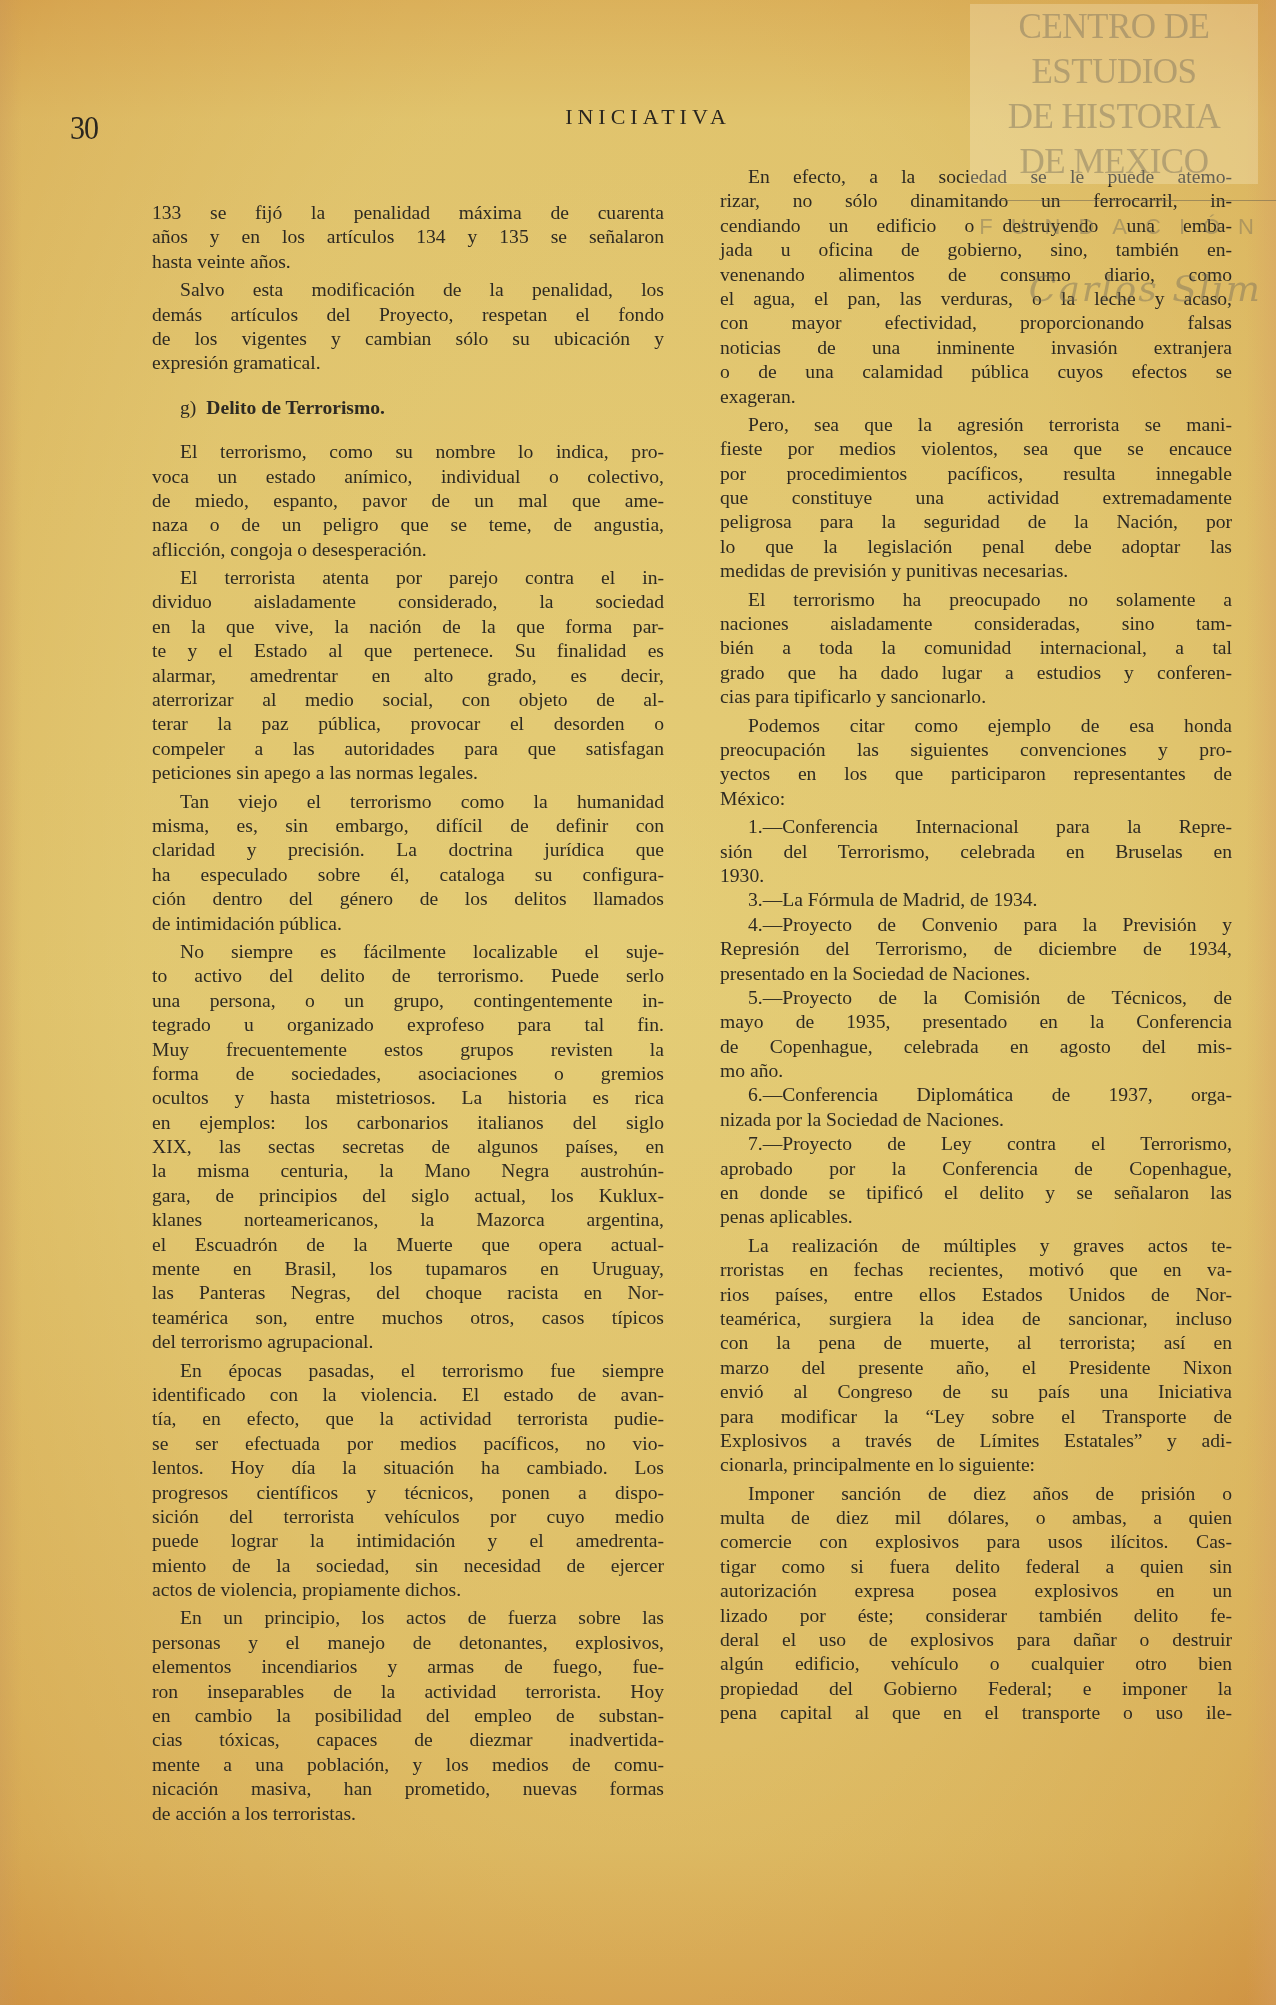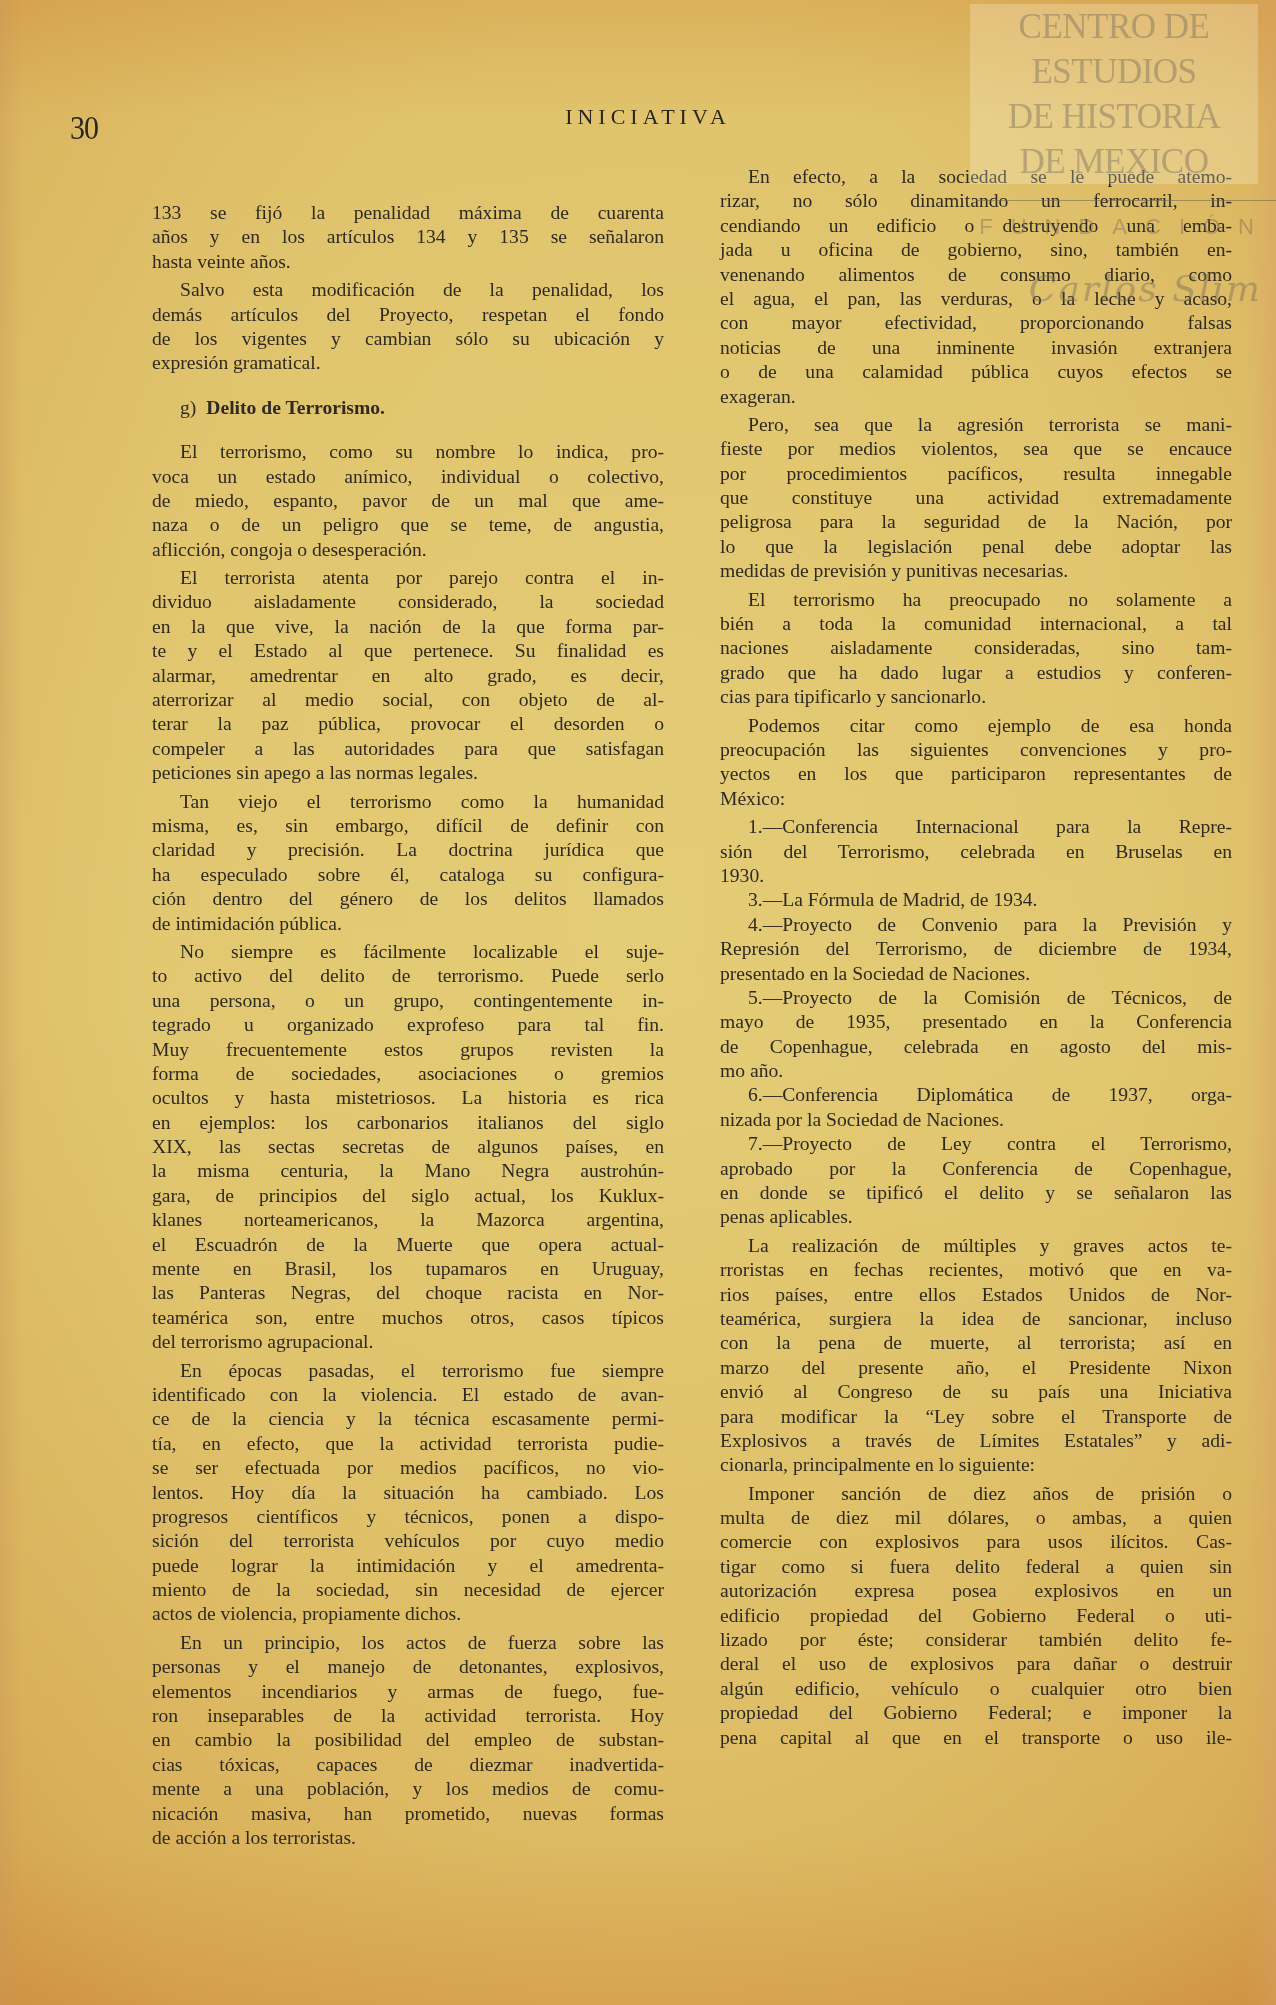"bién a toda la comunidad" span.line { order: before "naciones aisladamente consideradas, sino" -> after "naciones aisladamente consideradas, sino" }
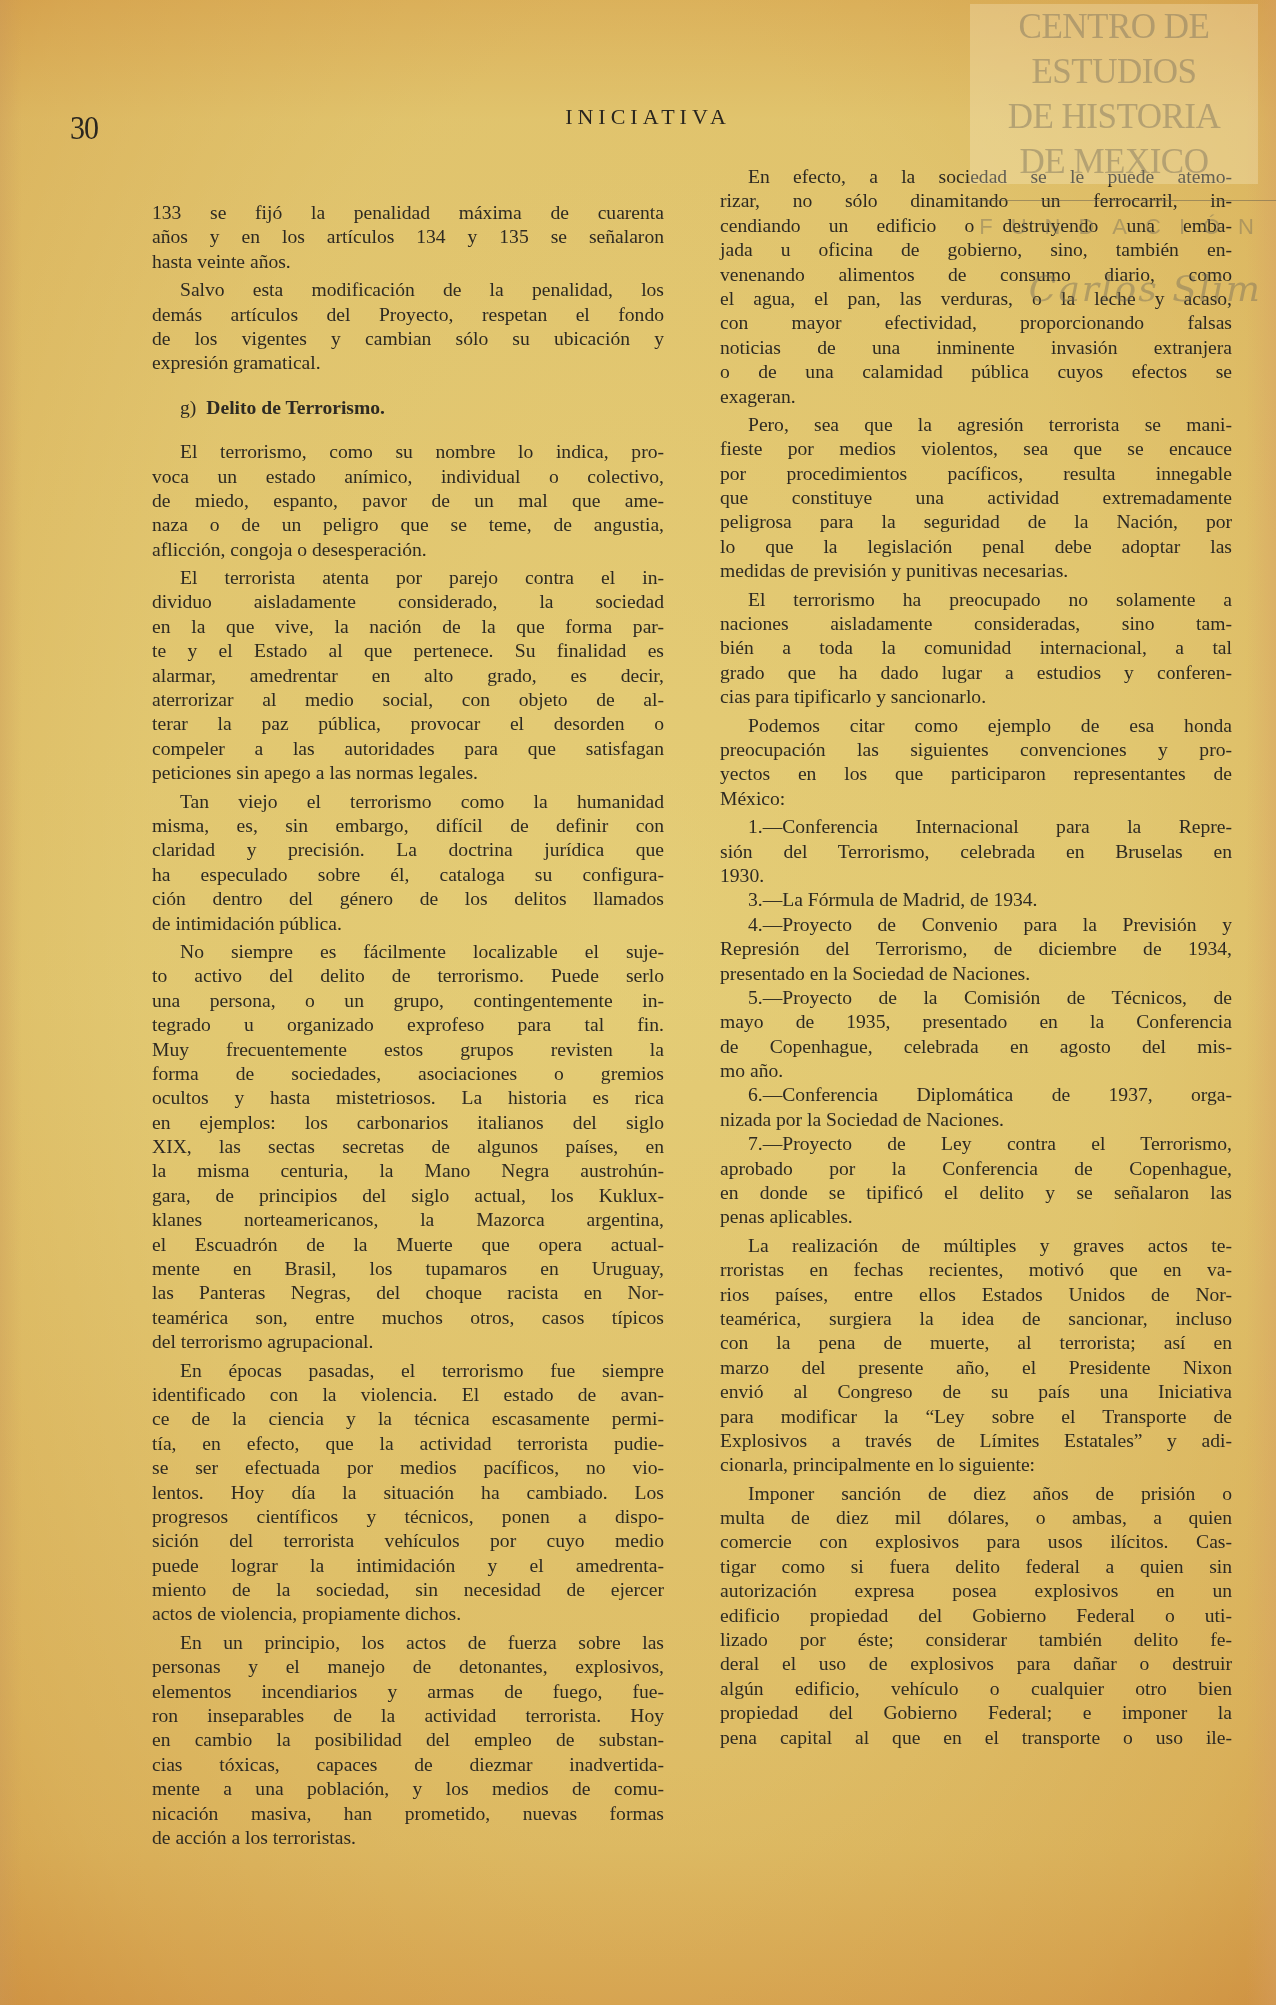"ce de la ciencia y" span.line { html: <span>ce de la ciencia y la técnica escasamente permi-</span> -> none }
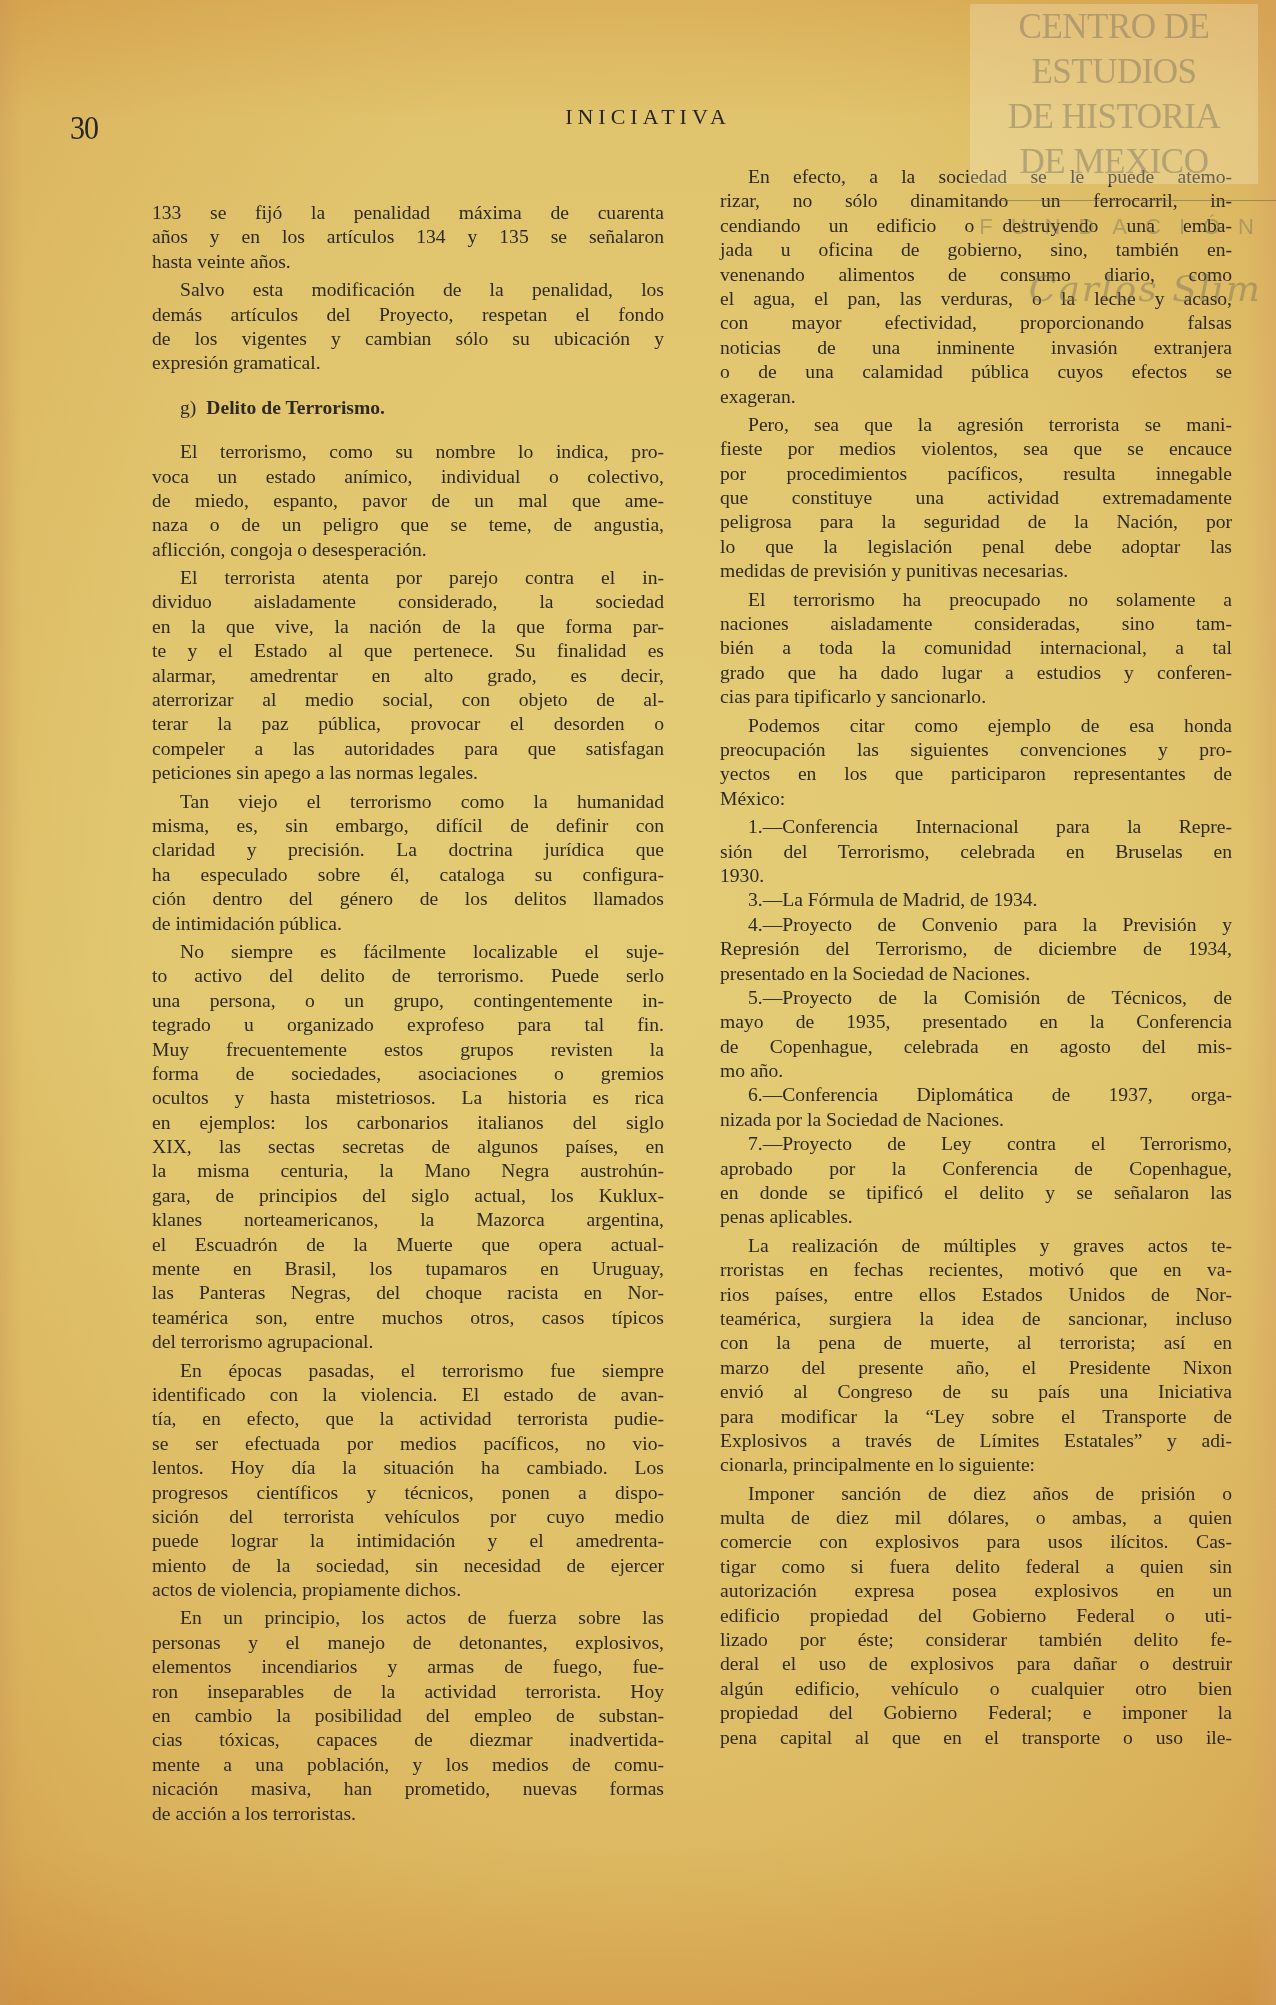"edificio propiedad del Gobierno Federal" span.line { html: <span>edificio propiedad del Gobierno Federal o uti-</span> -> none }
